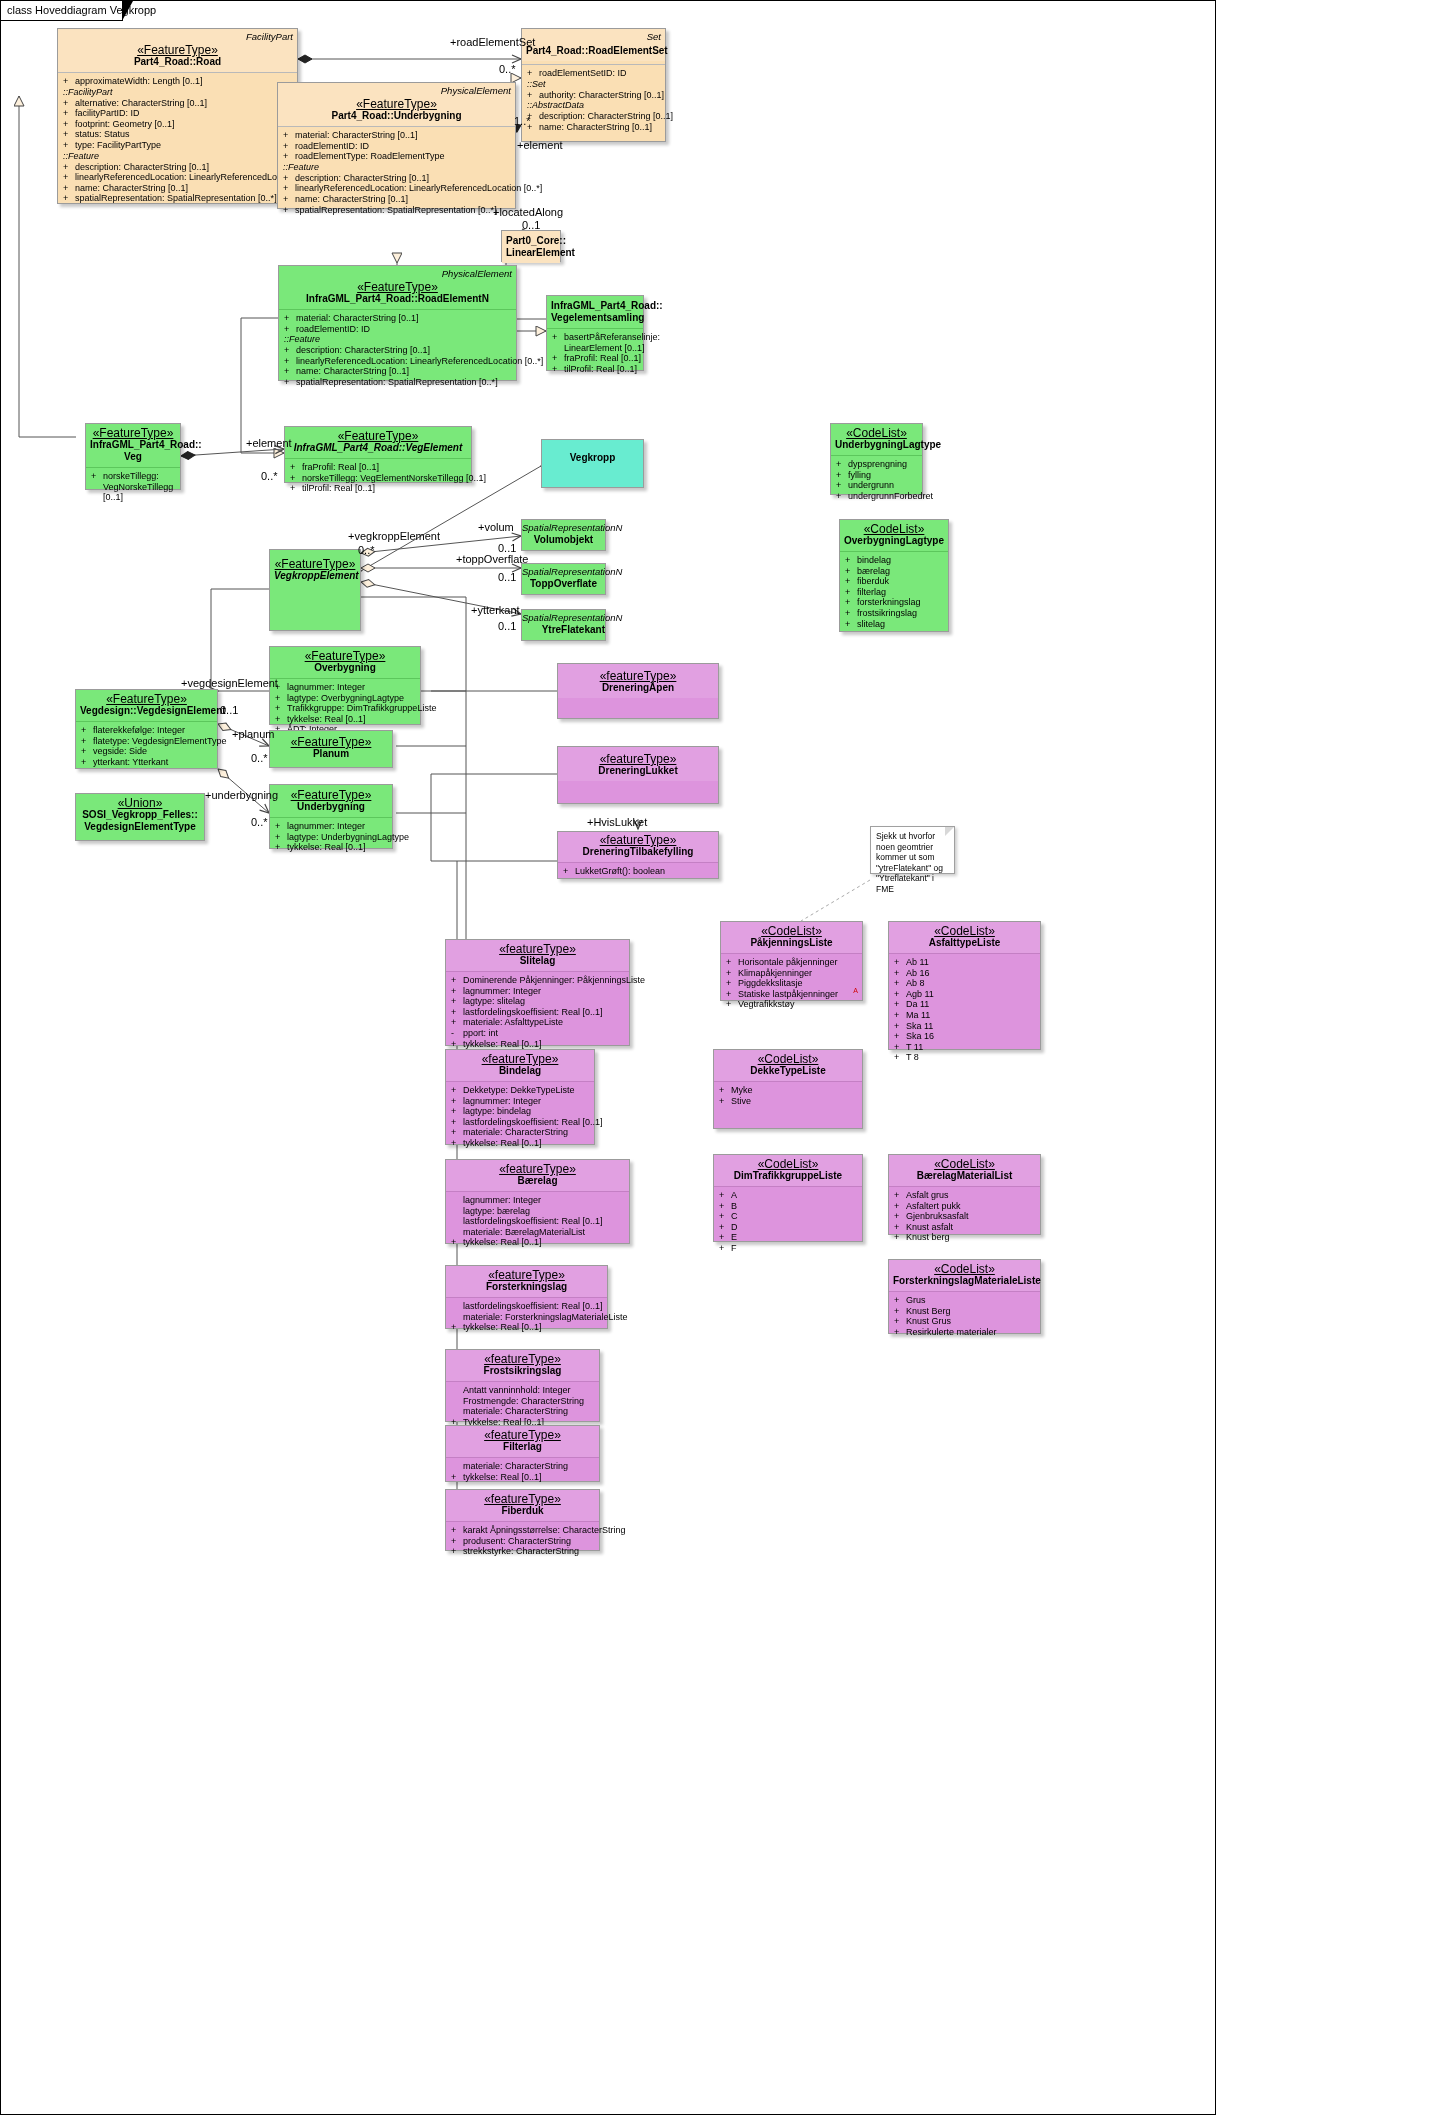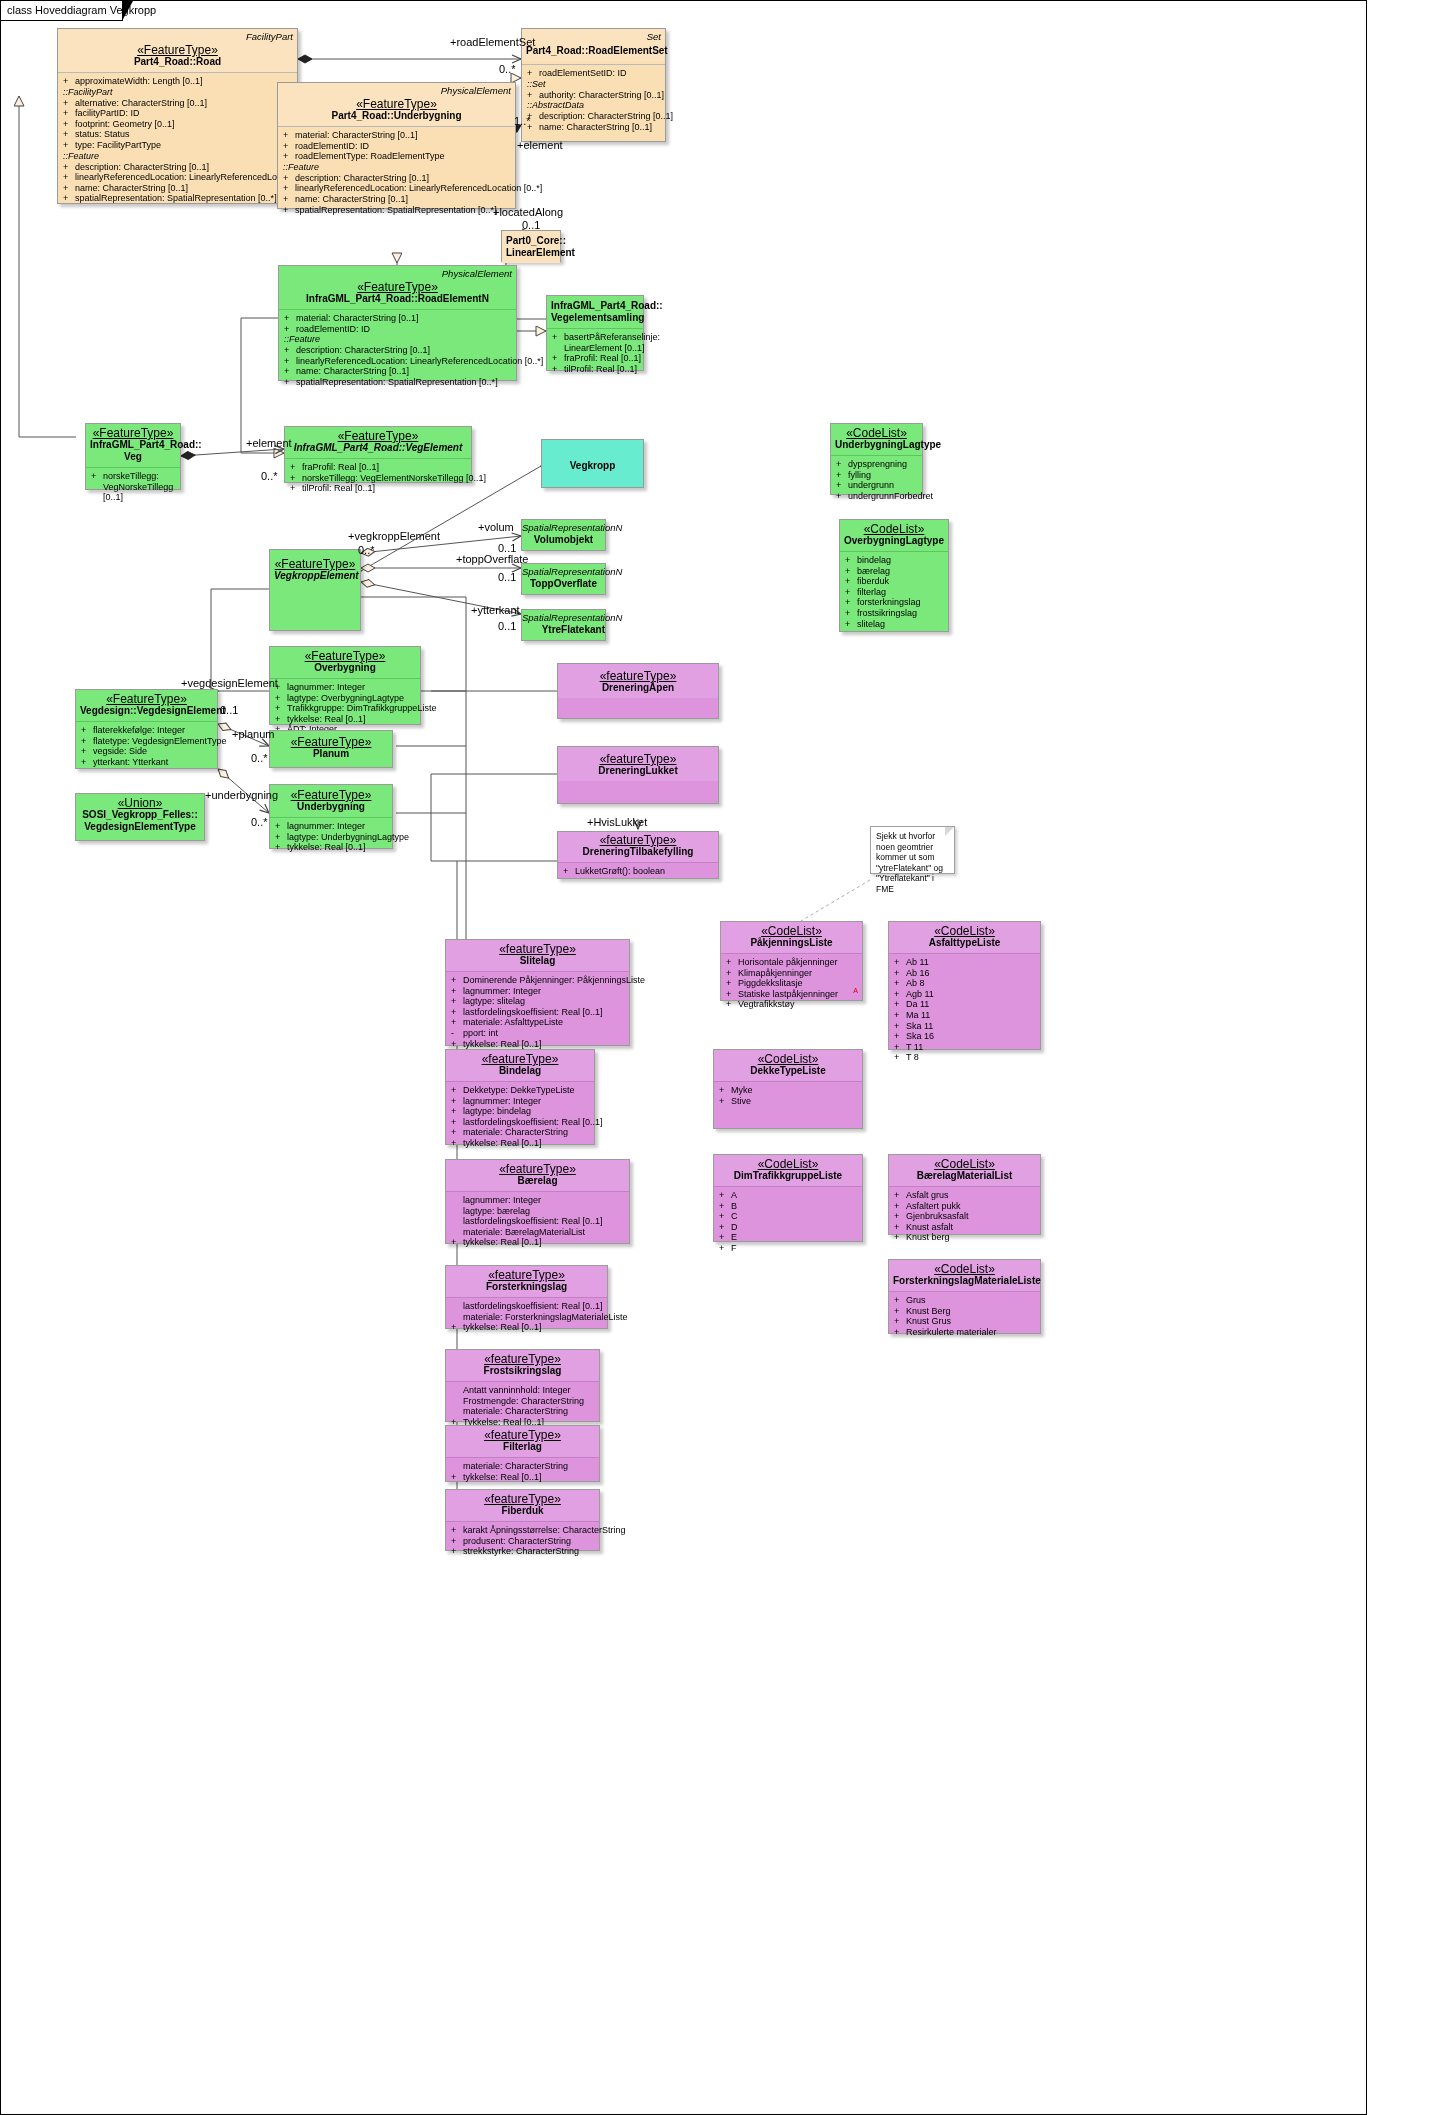"class Hoveddiagram Vegkropp" #canvas { width: 1367px -> 1216px }
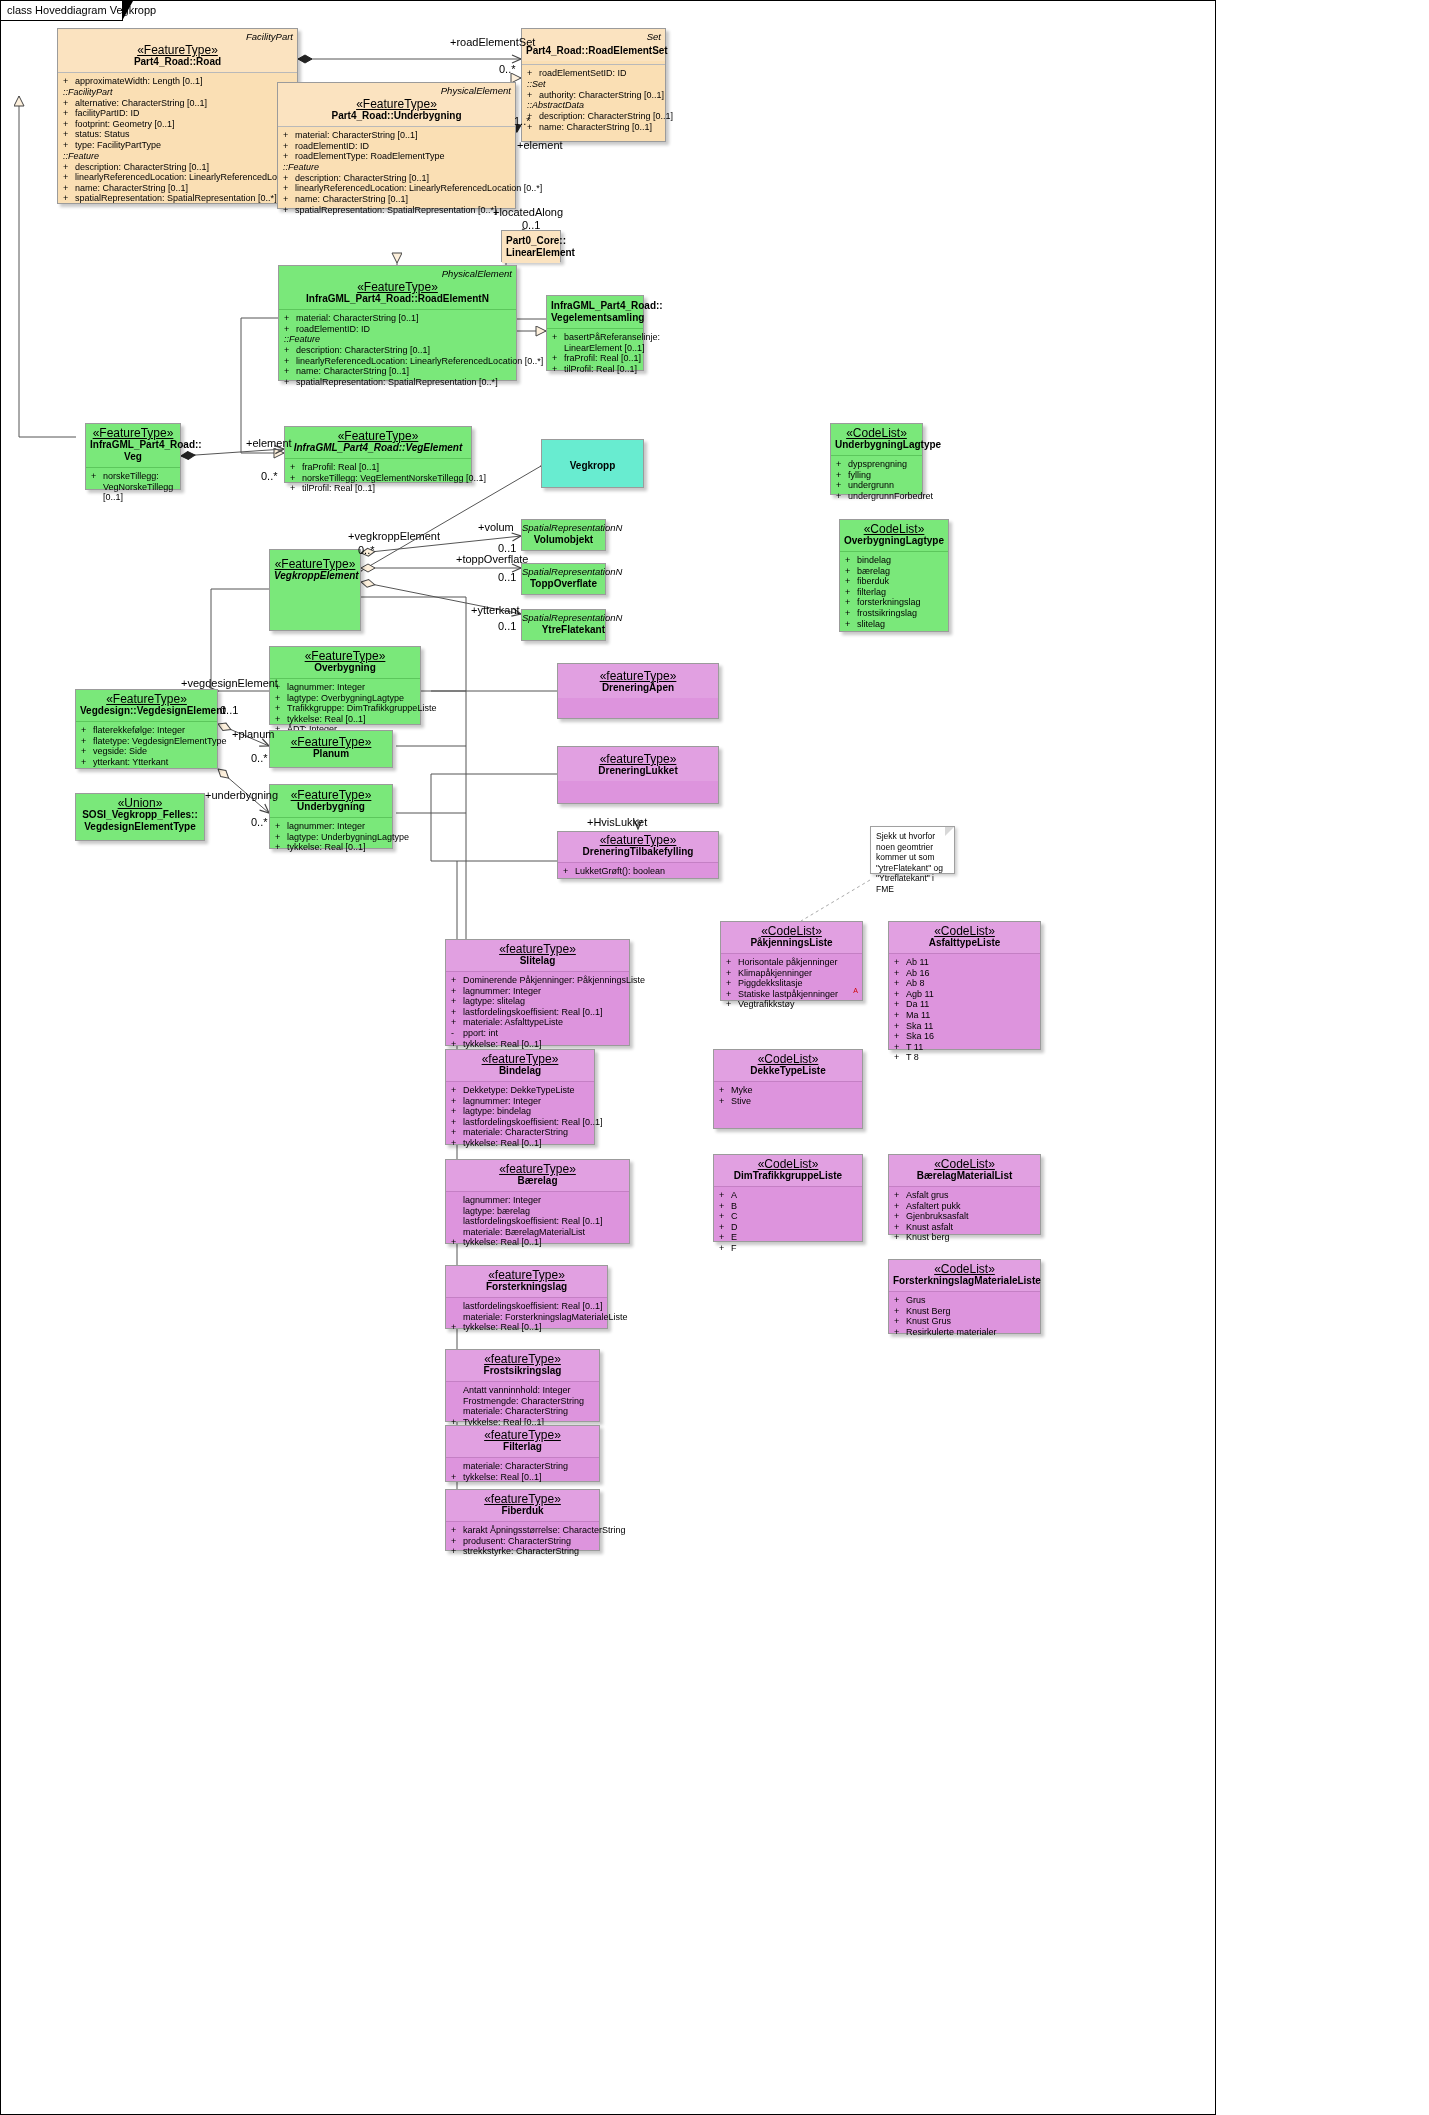"Vegkropp" div.hdr { padding-top: 20px -> 12px }
